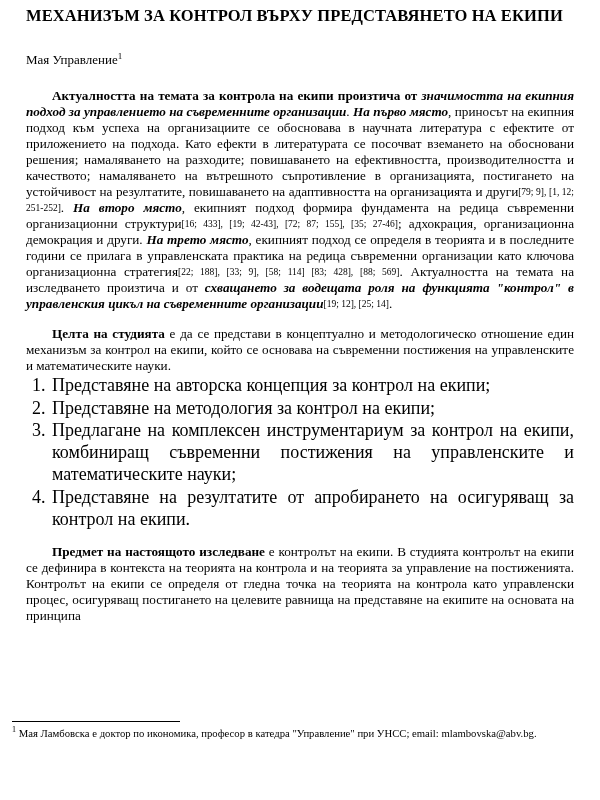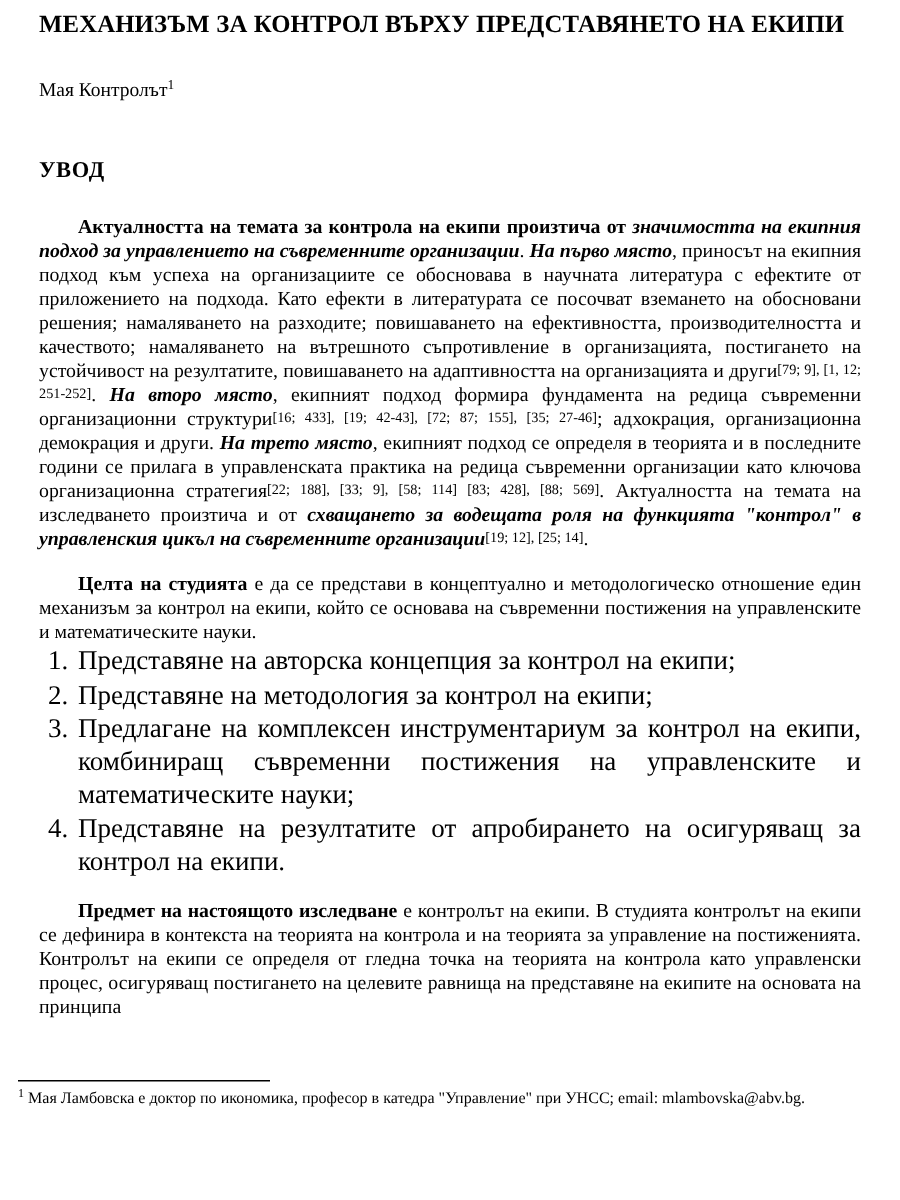"Мая Контролът" span { text: Контролът -> Управление }
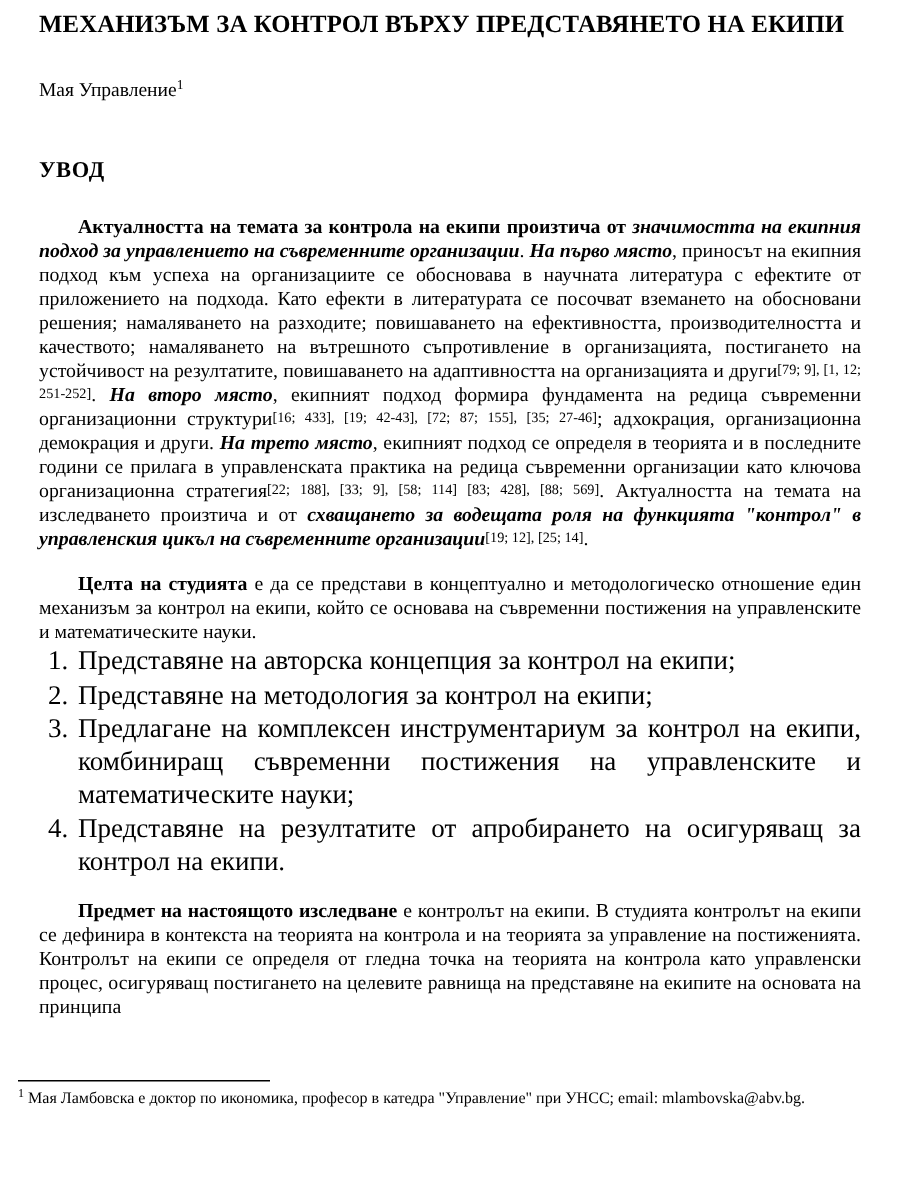"УВОД" h2.section-heading { html: <h2>УВОД</h2> -> none }
